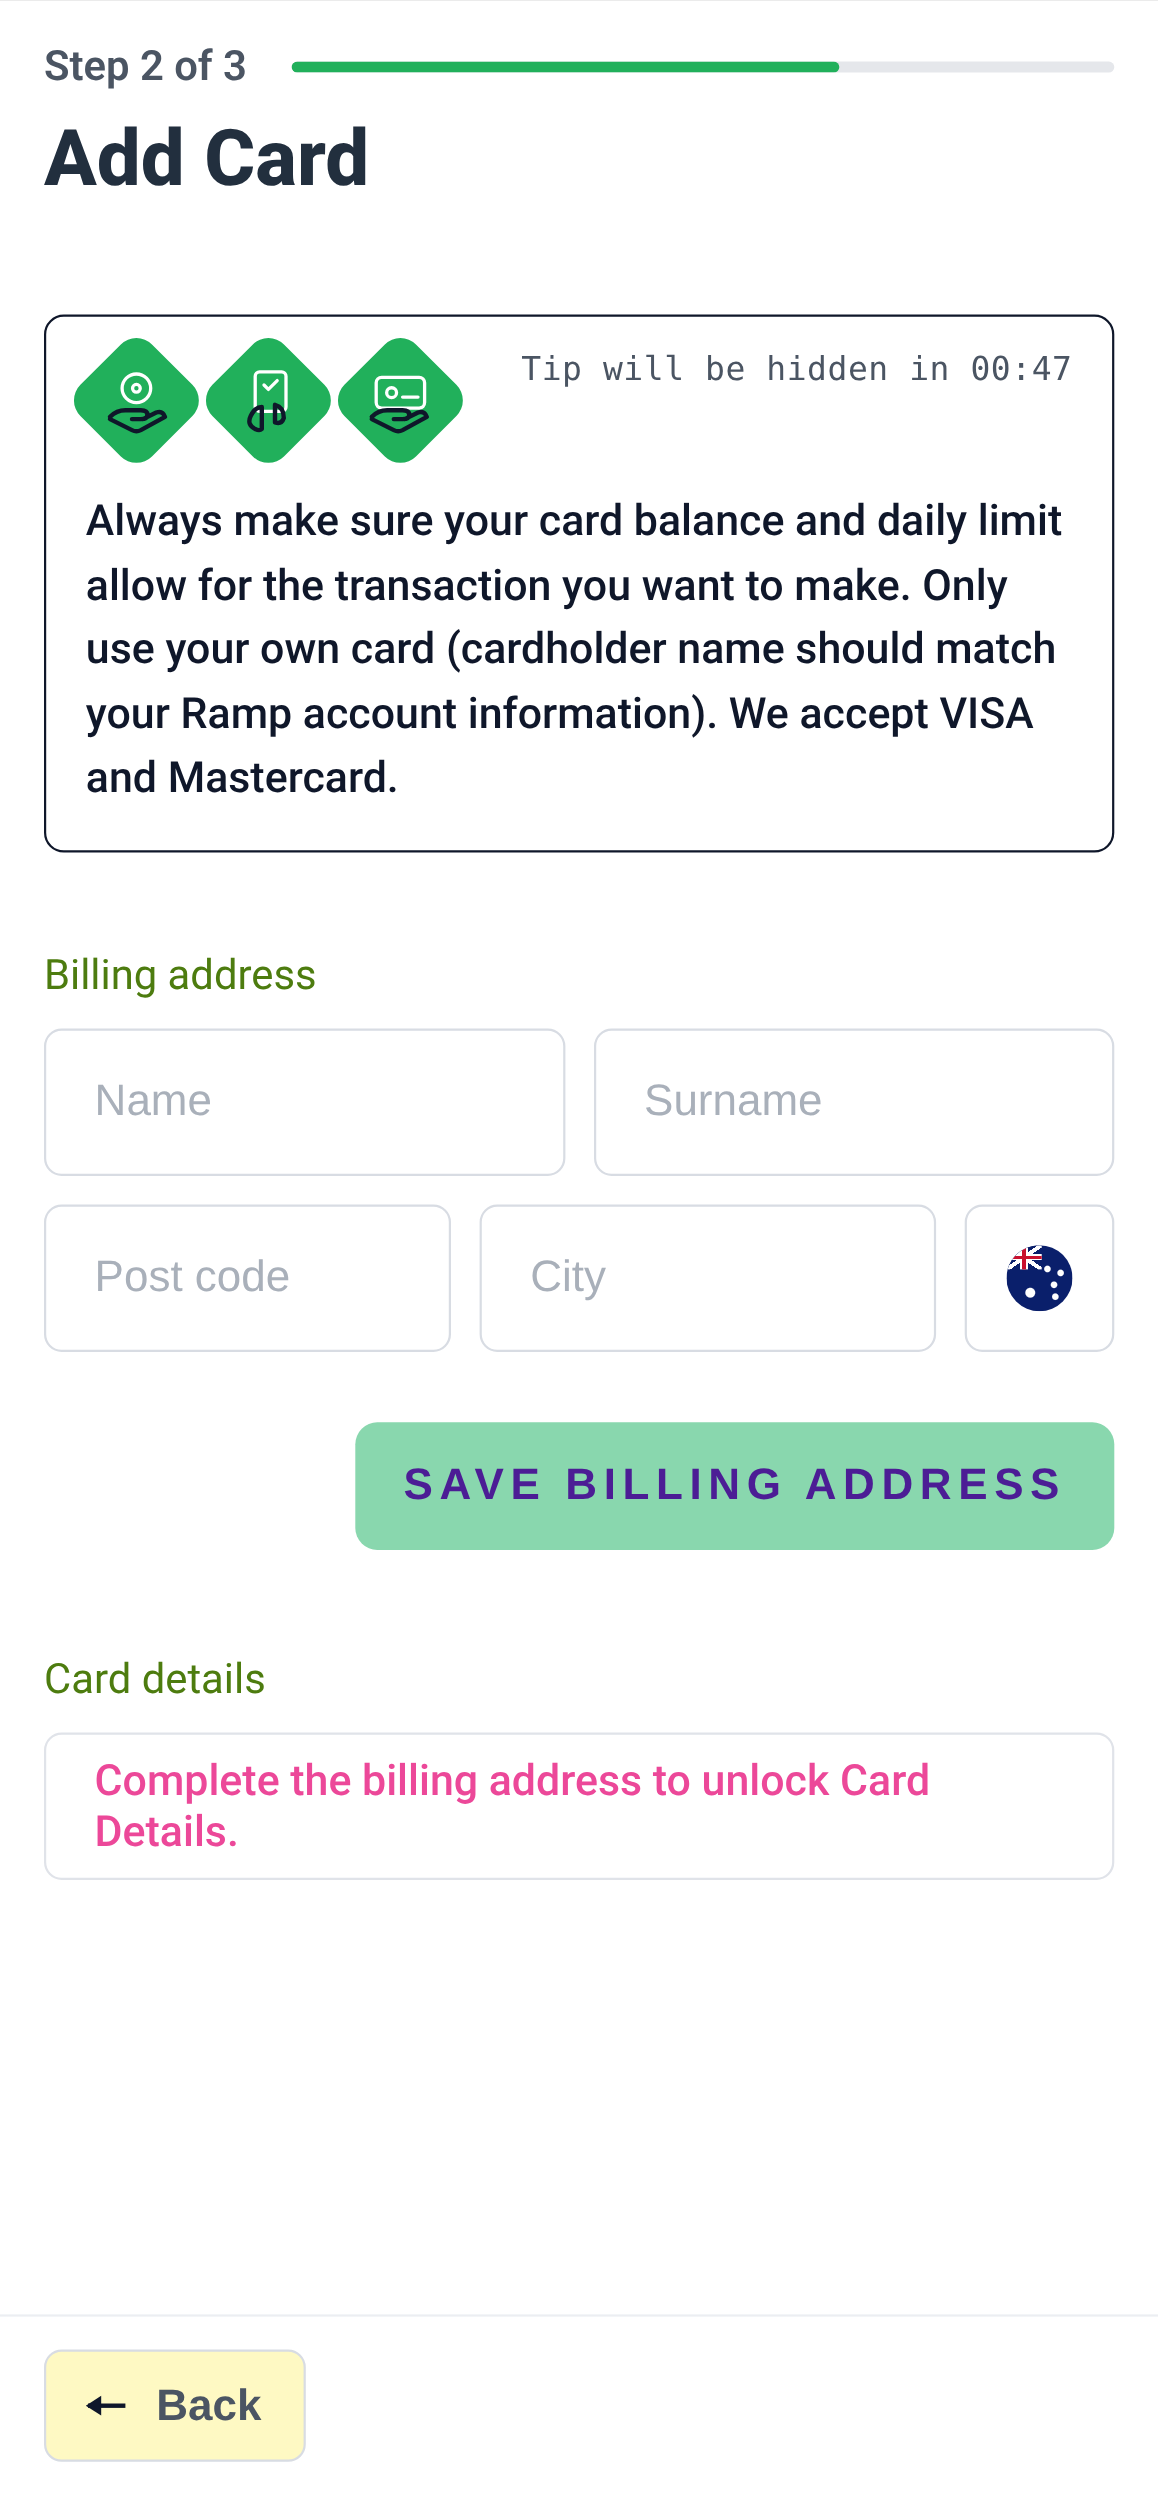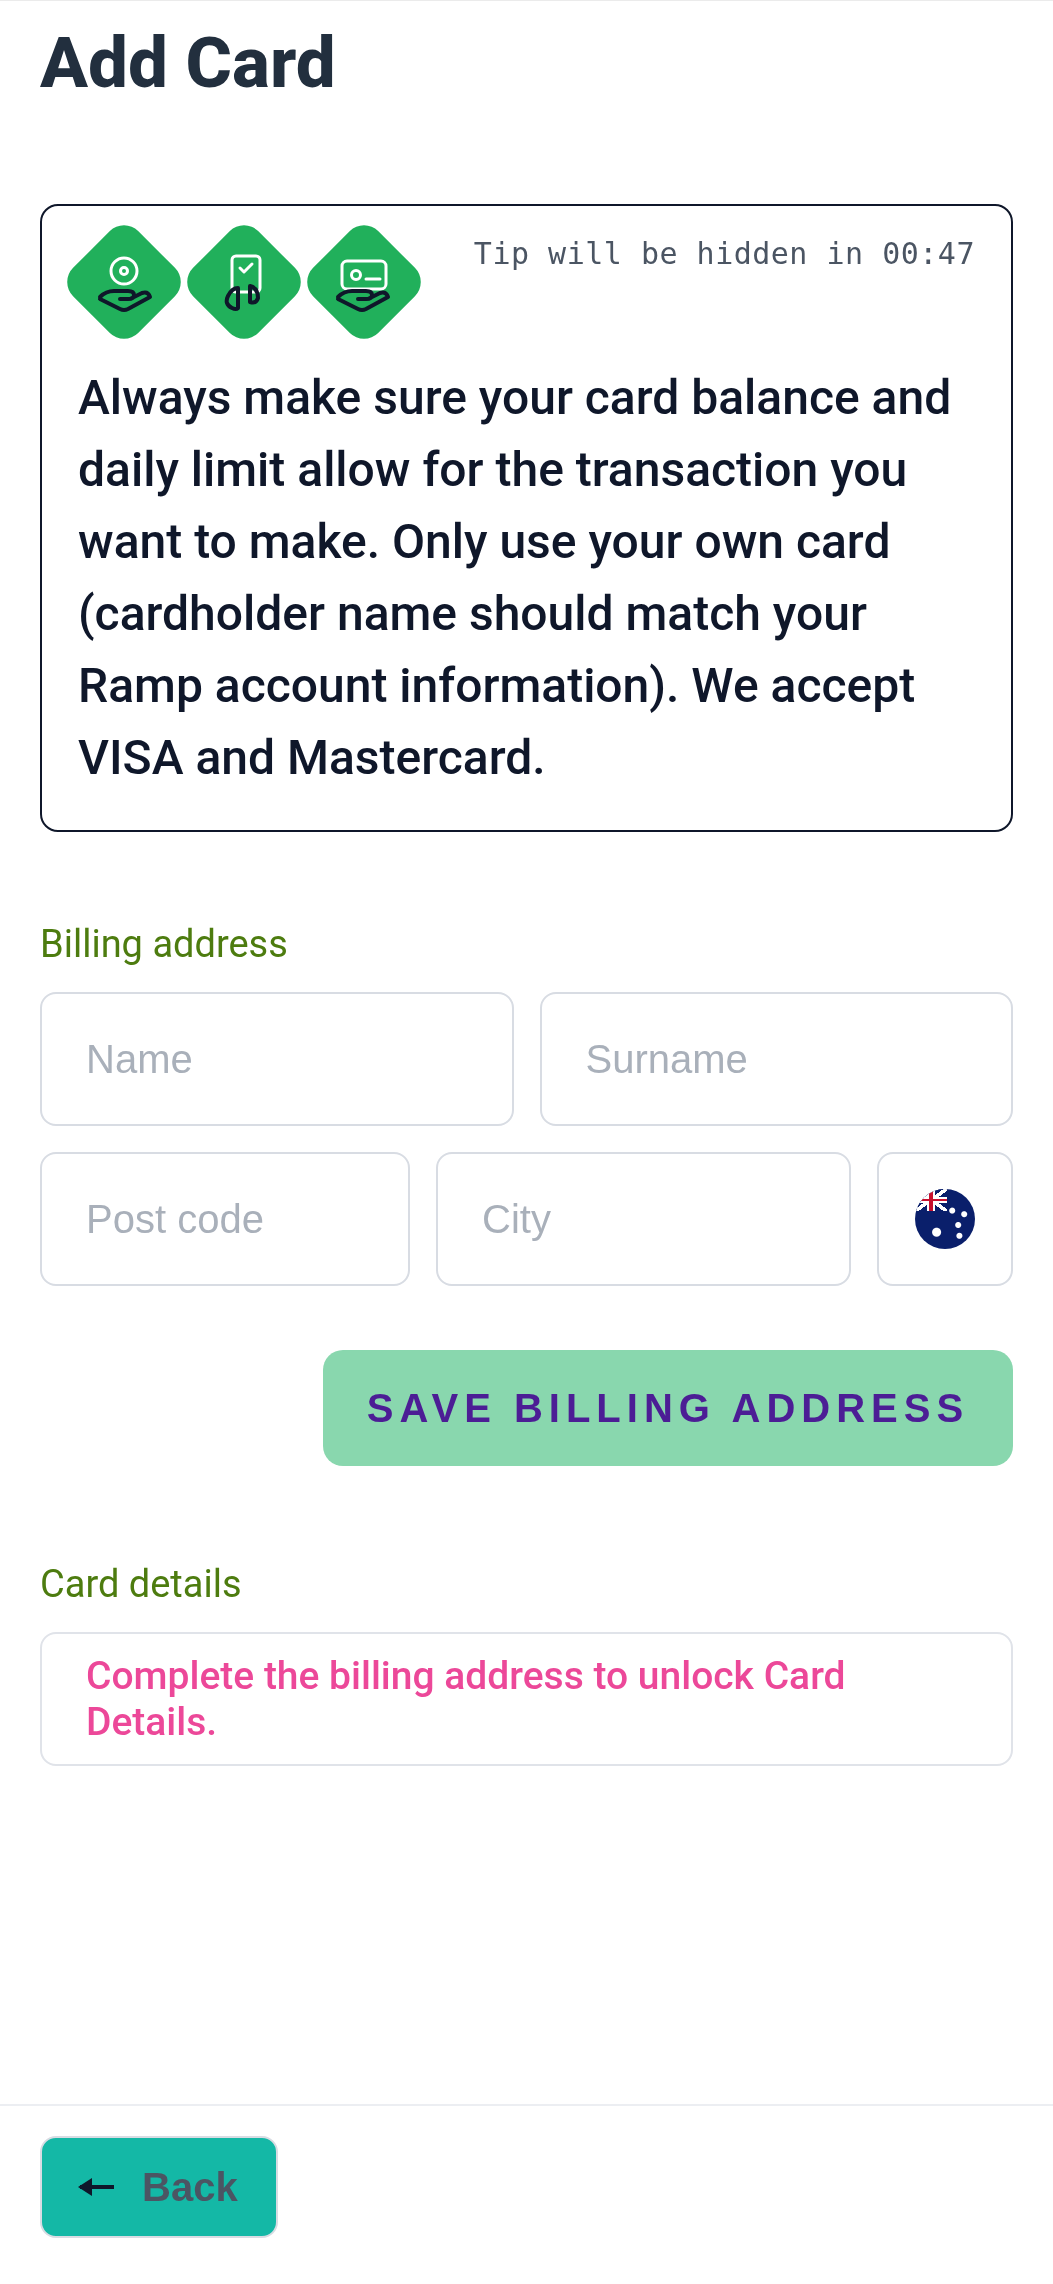"Step 2 of 3" div.step-row { html: none -> <div> <div>Step 2 of 3</div> <div> <div></div> </div> </div> }
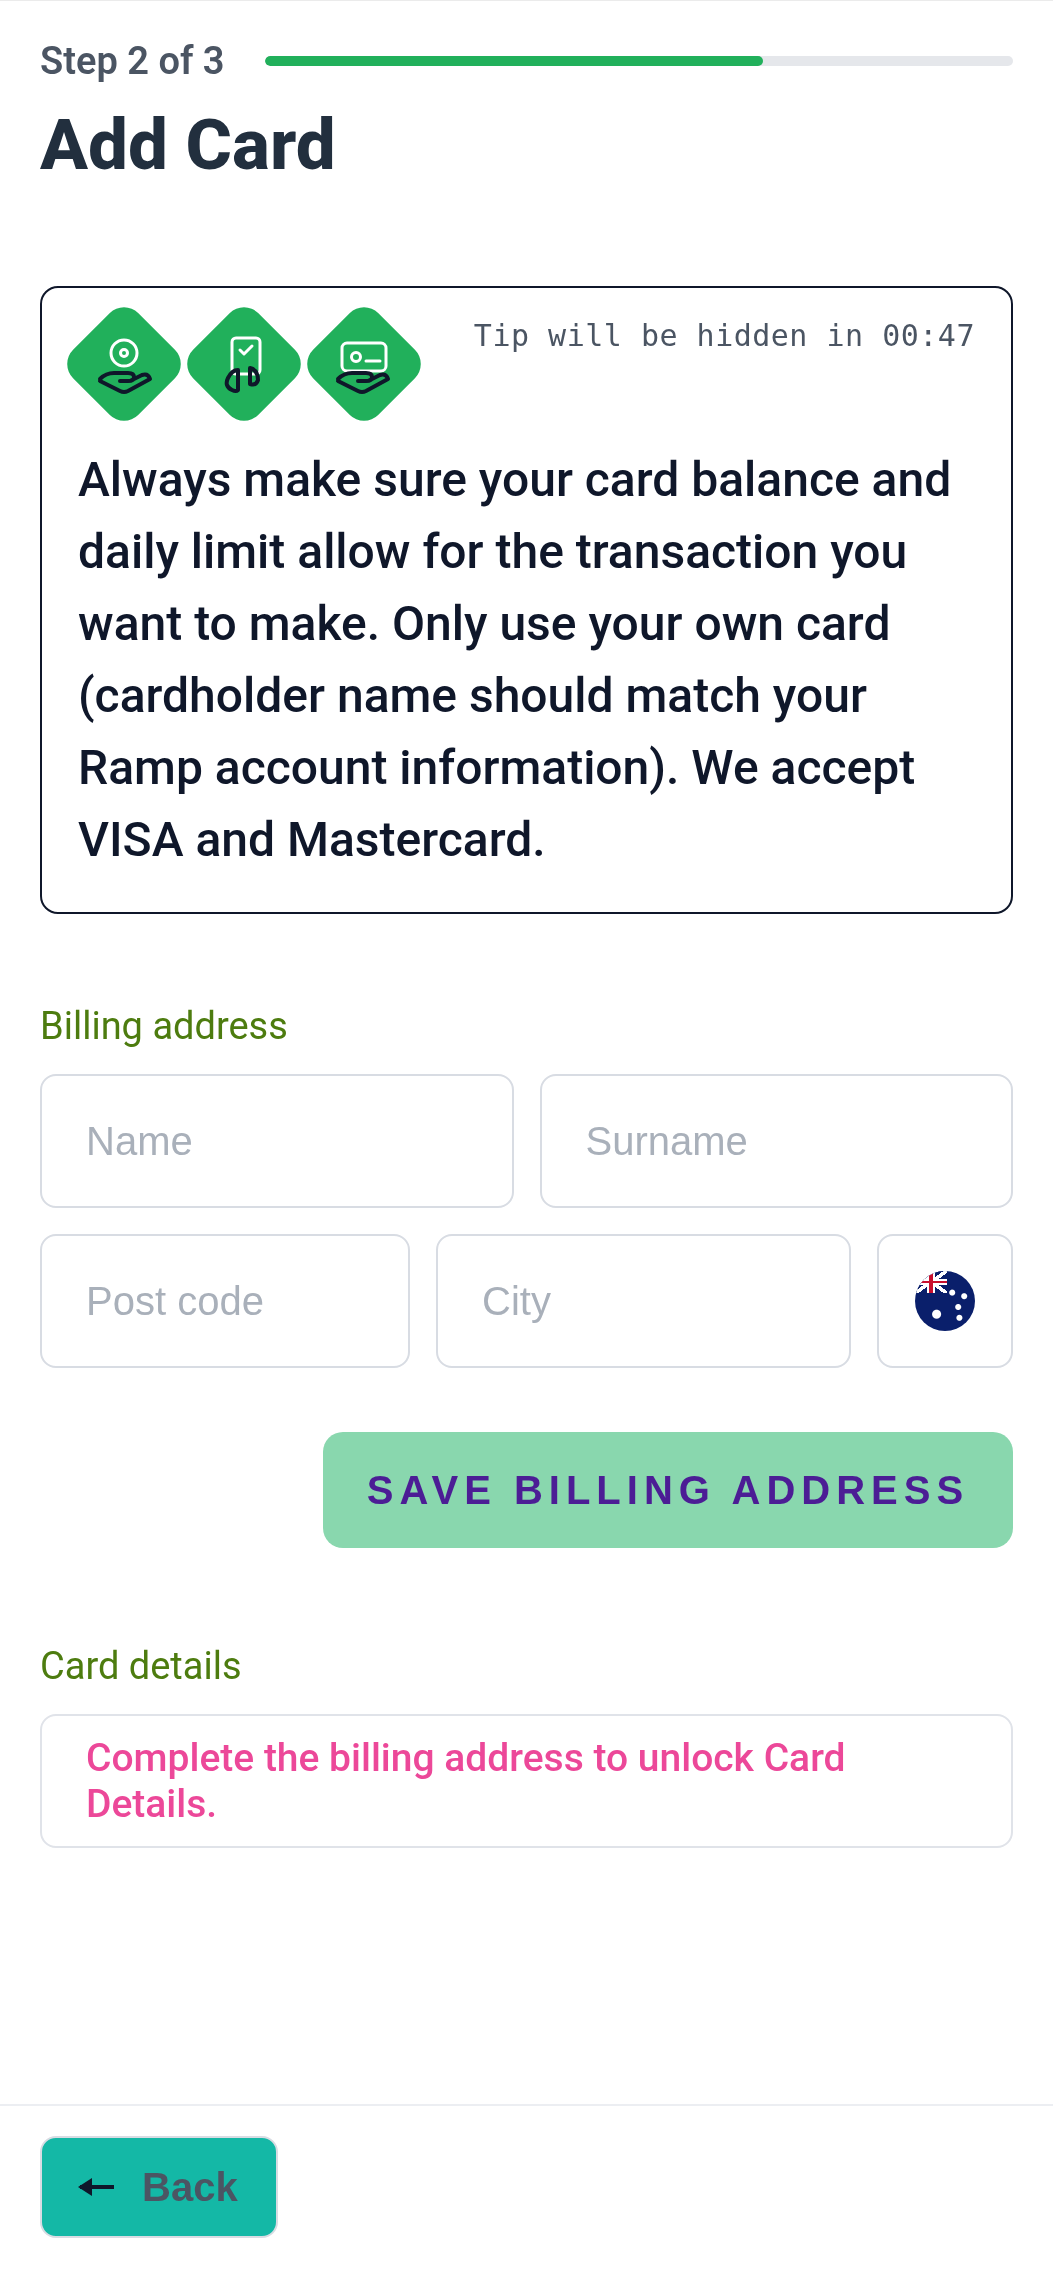"Always make sure your card" .tip-text { font-size: 48px -> 39px }
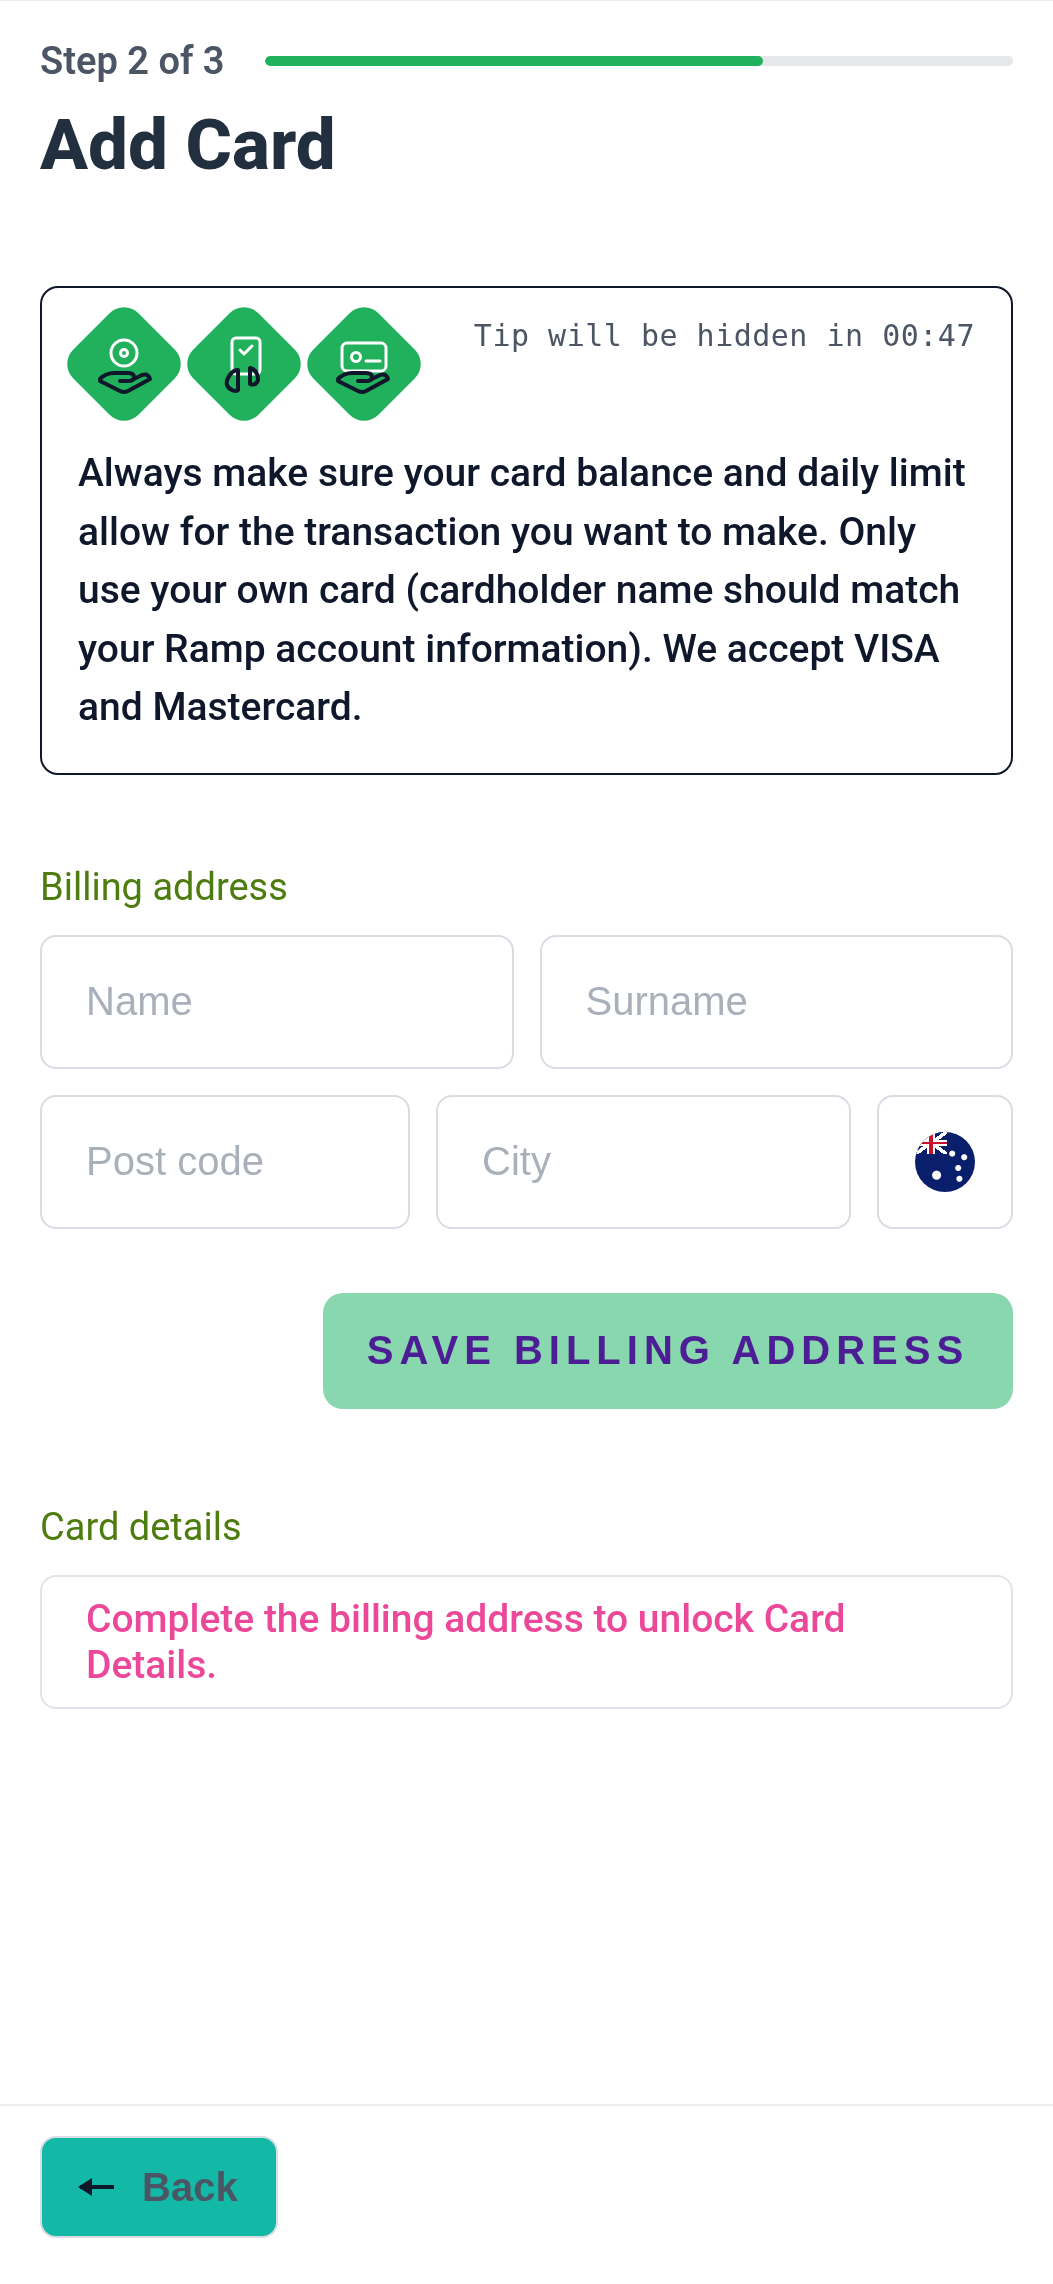"Back" .back-btn { background: #14b8a6 -> #fef9c3 }
